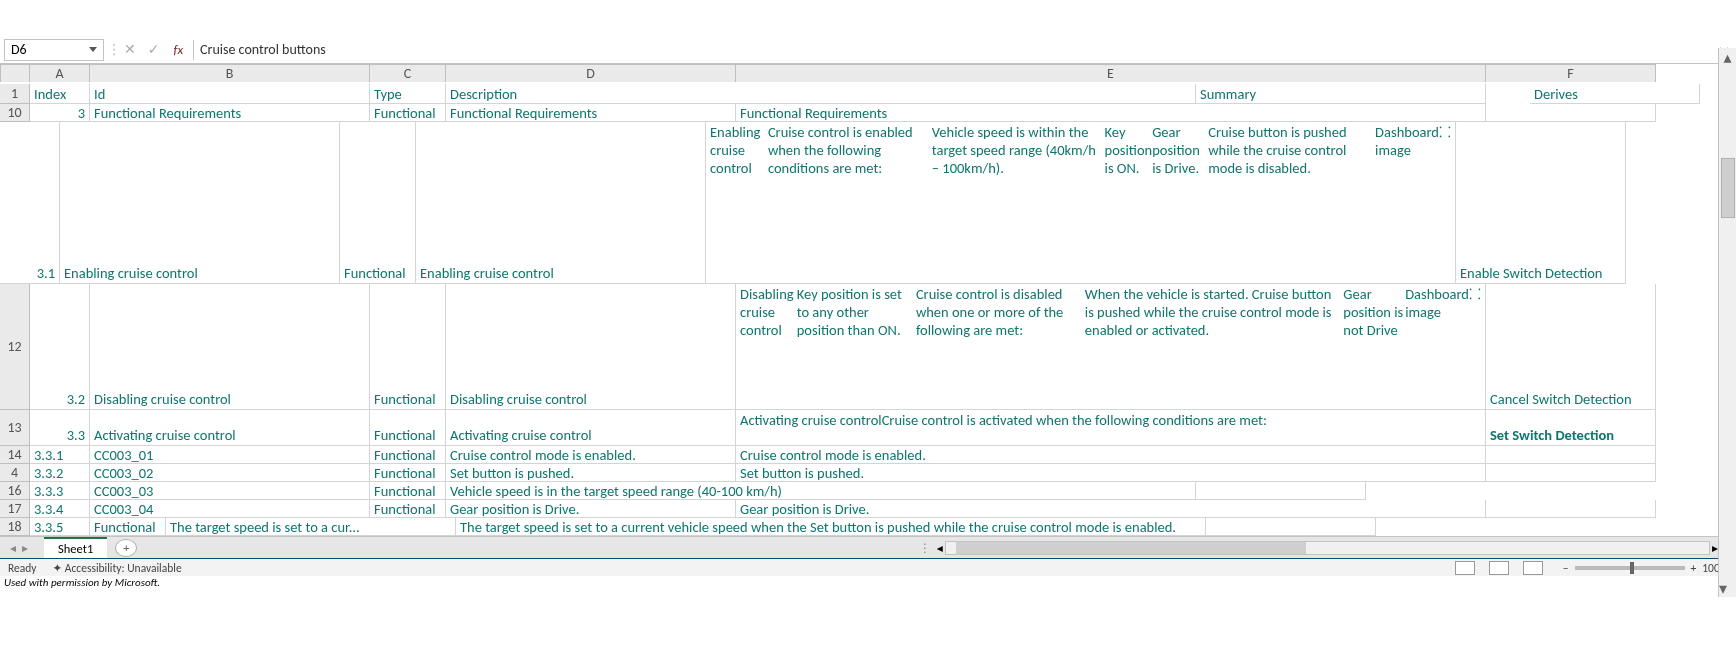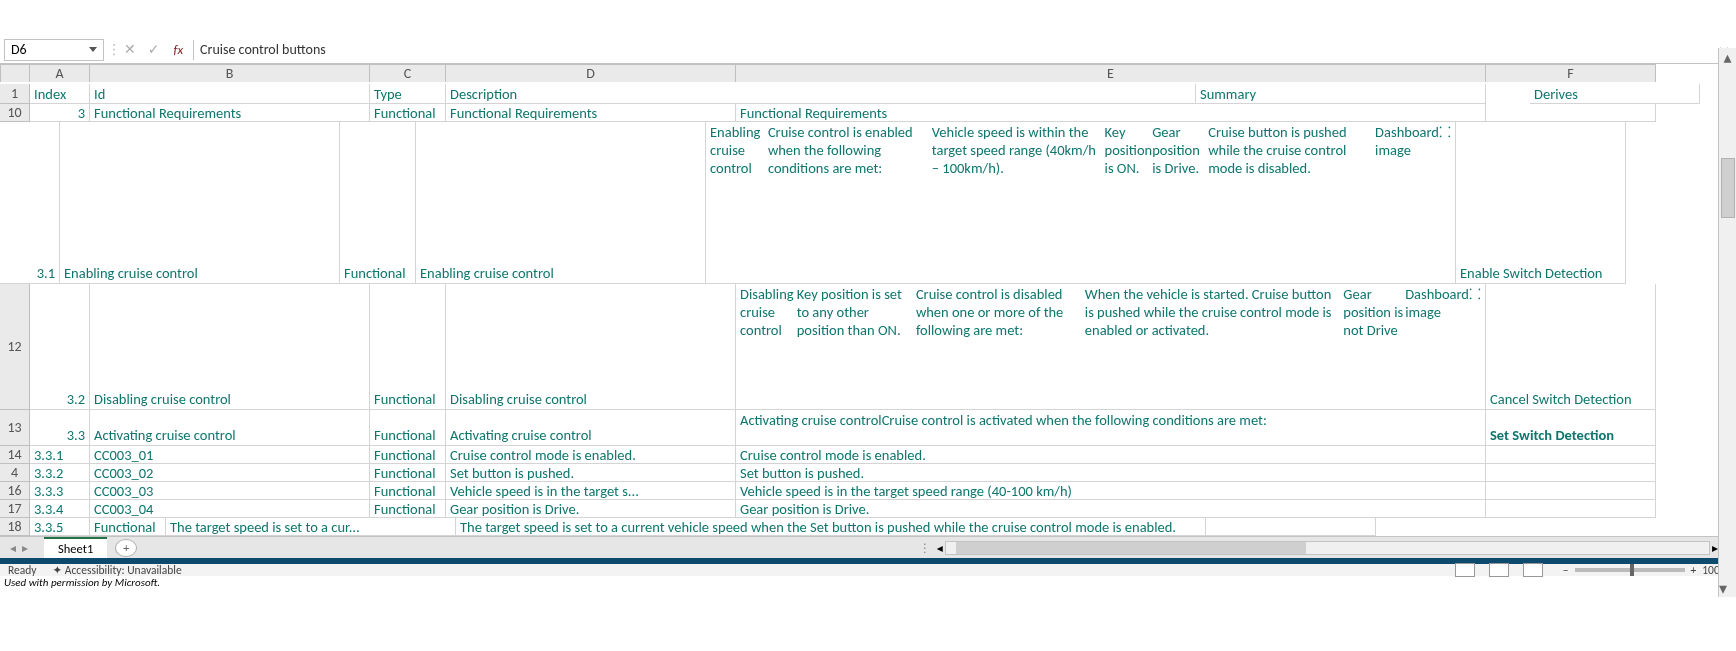"Vehicle speed is in the target s..." div.cell { html: <div>Vehicle speed is in the target s...</div> -> none }
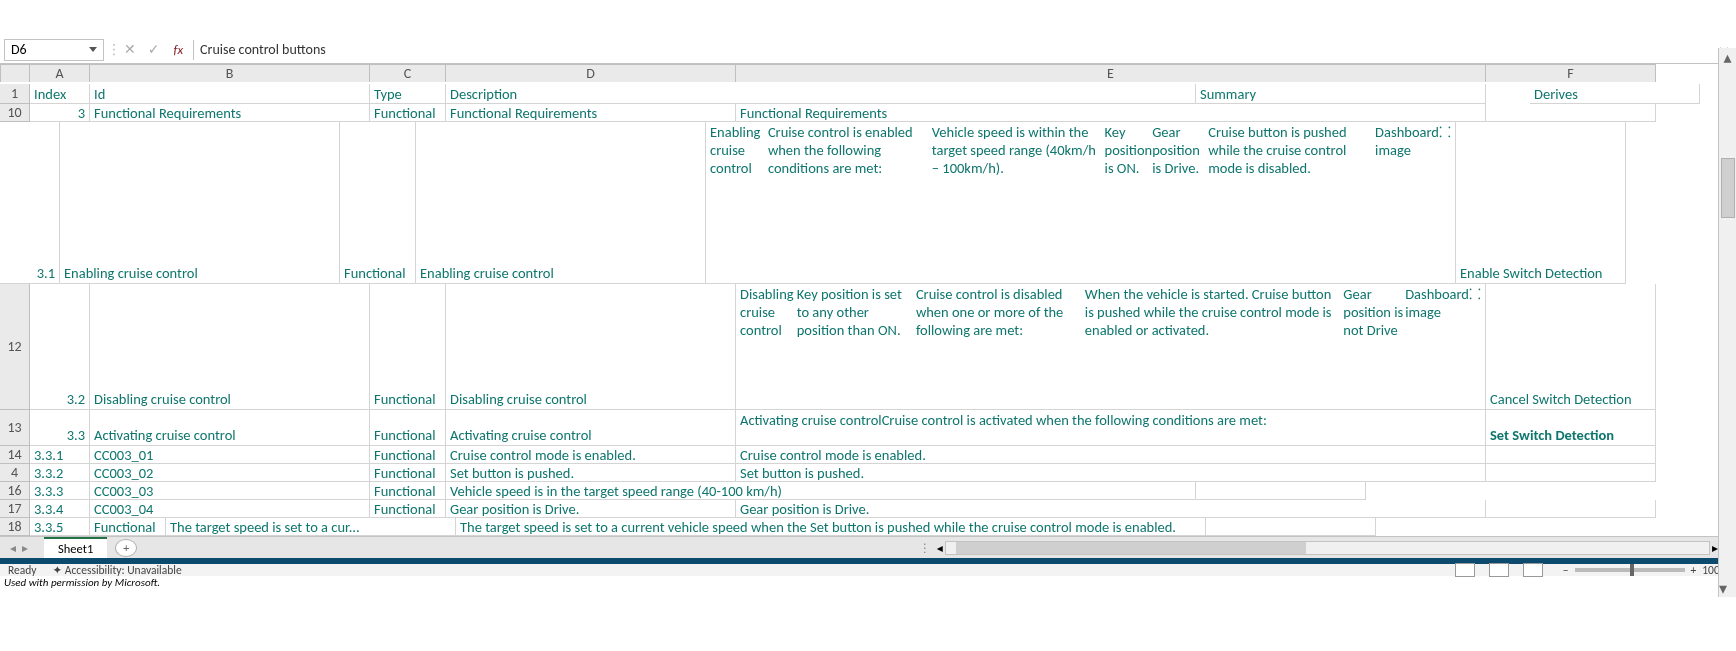"Ready" .status { border-top: 6px solid #0c4a6e -> 1px solid #0c4a6e }
